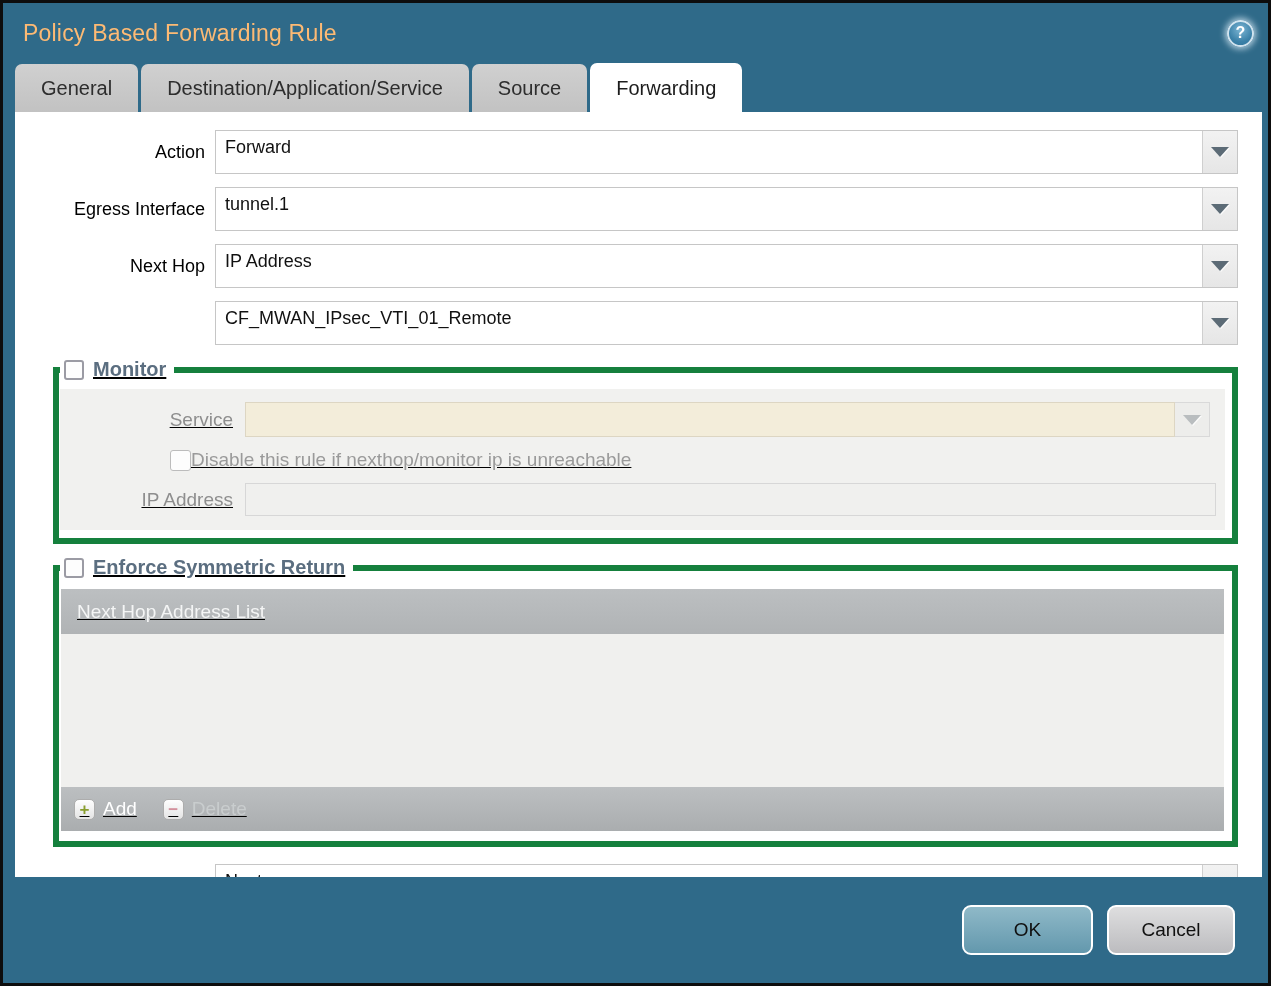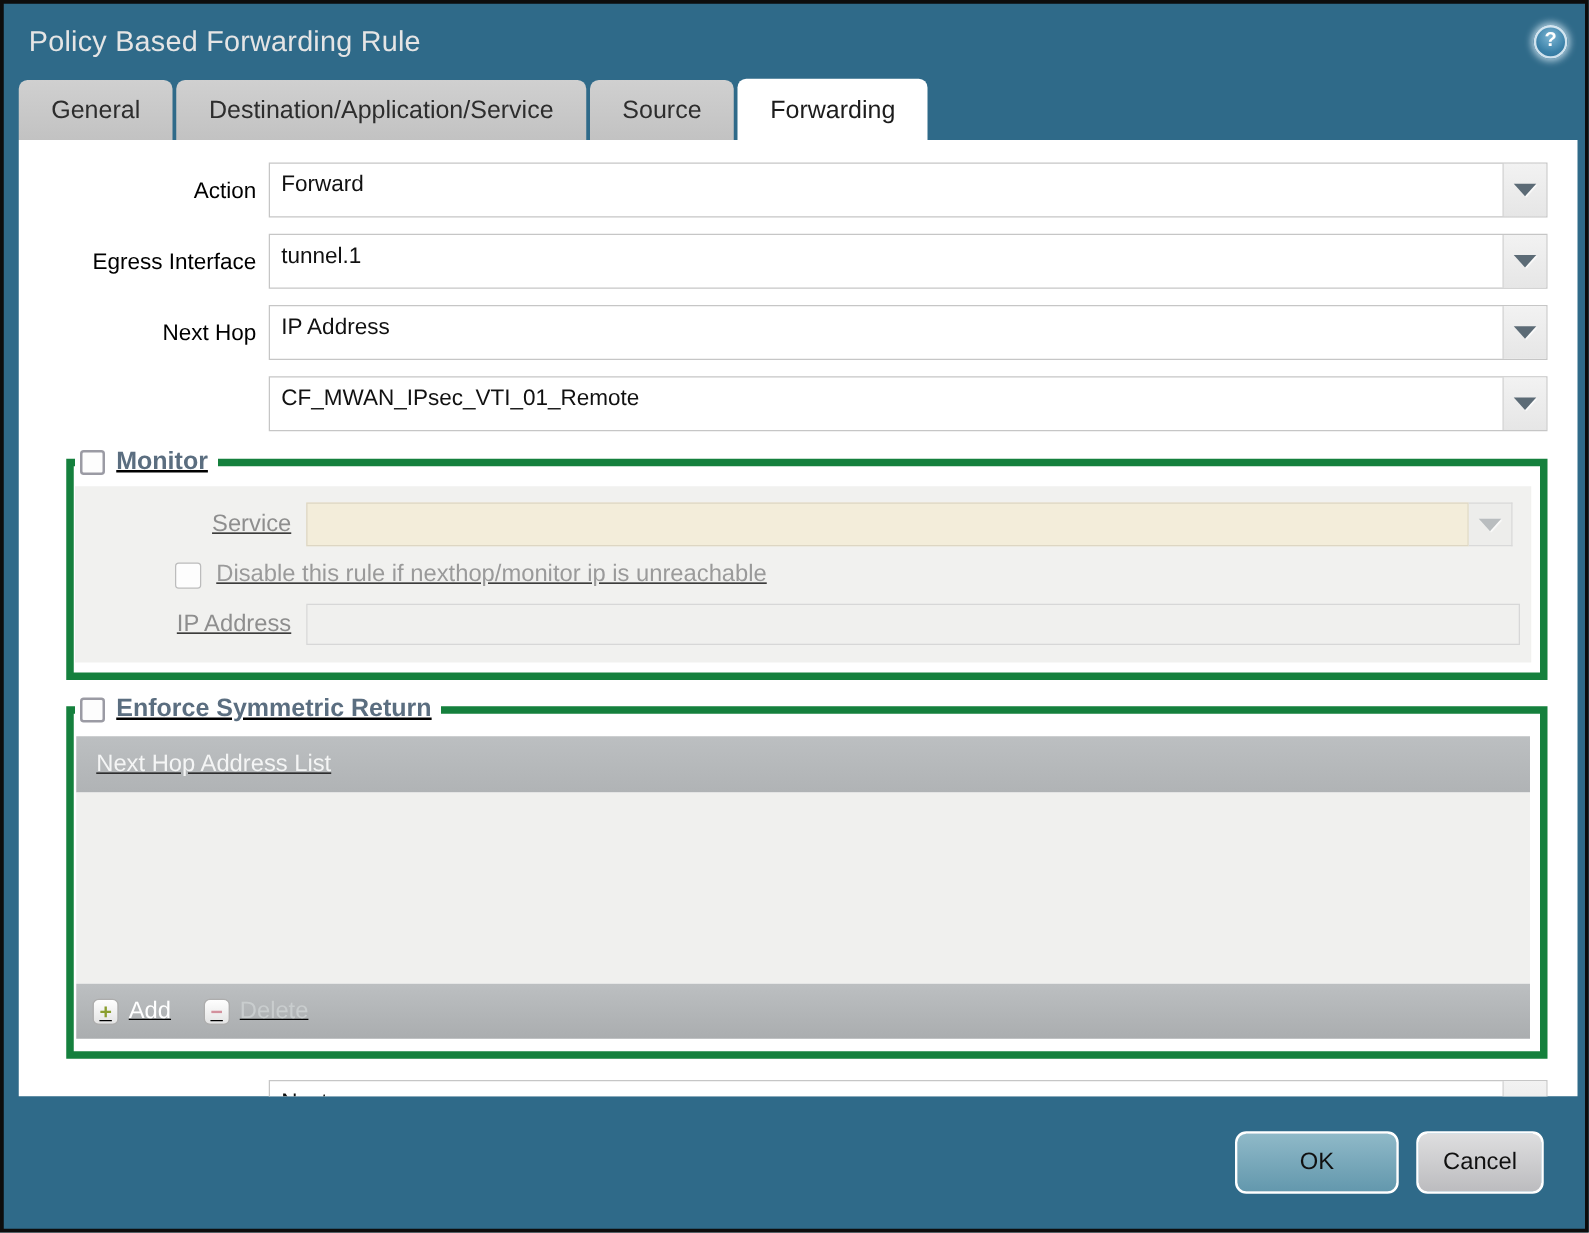"Policy Based Forwarding Rule" .title { color: #e5e5e5 -> #fdba74 }
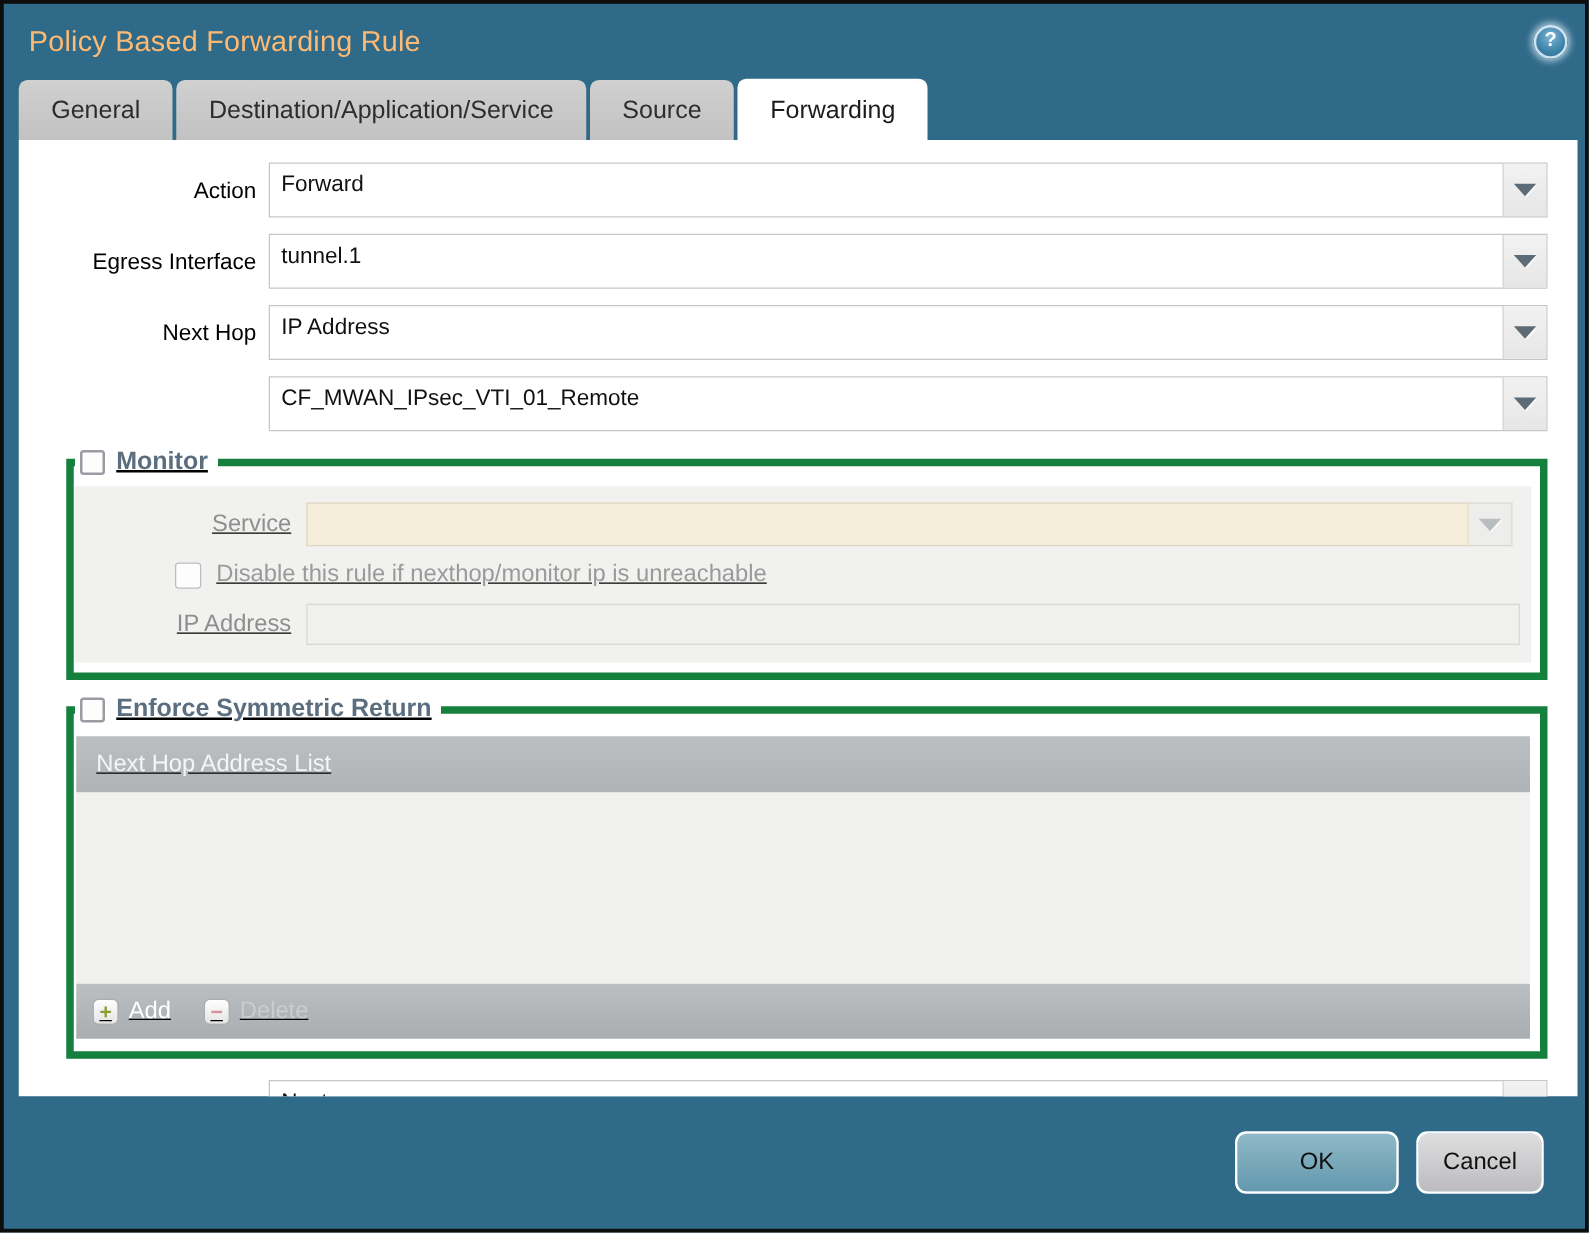"Disable this rule if nexthop/monitor" .cb-row { gap: 12px -> 0; padding-left: 80px -> 110px }
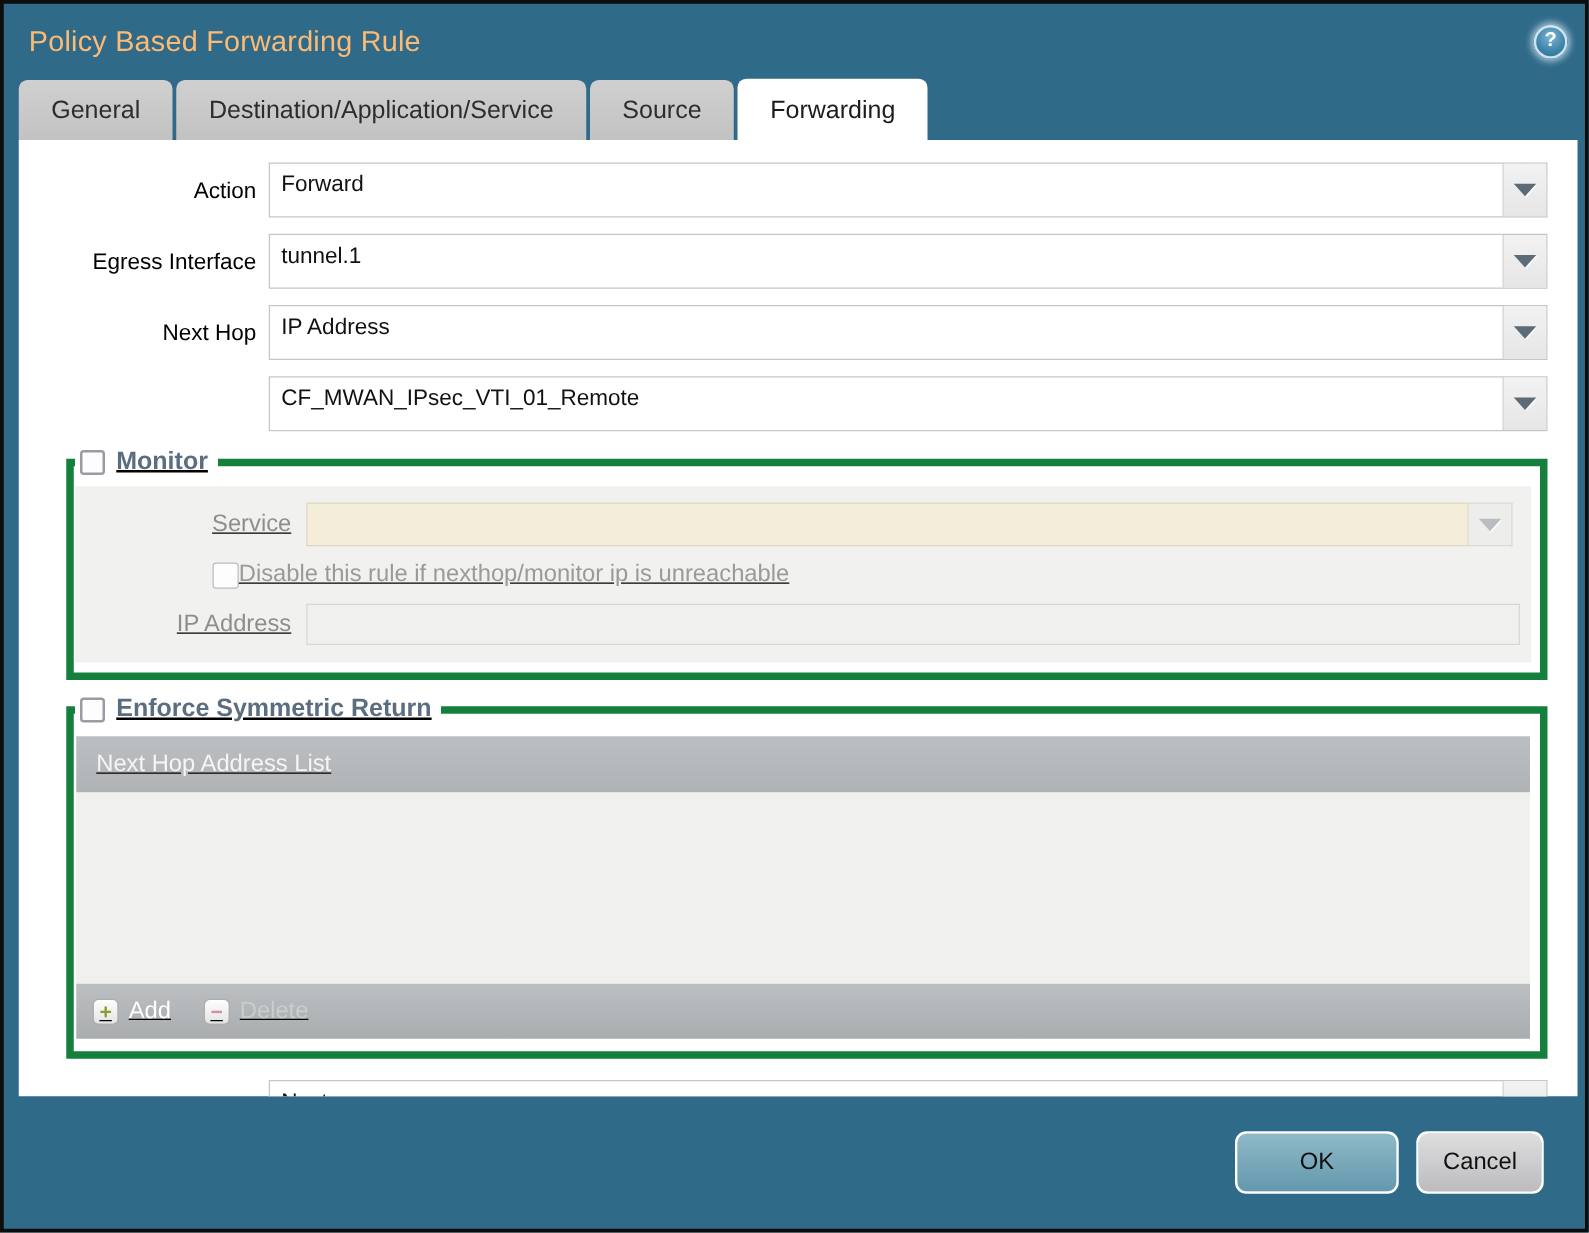"Cancel" .btn-cancel { width: 102px -> 128px }
